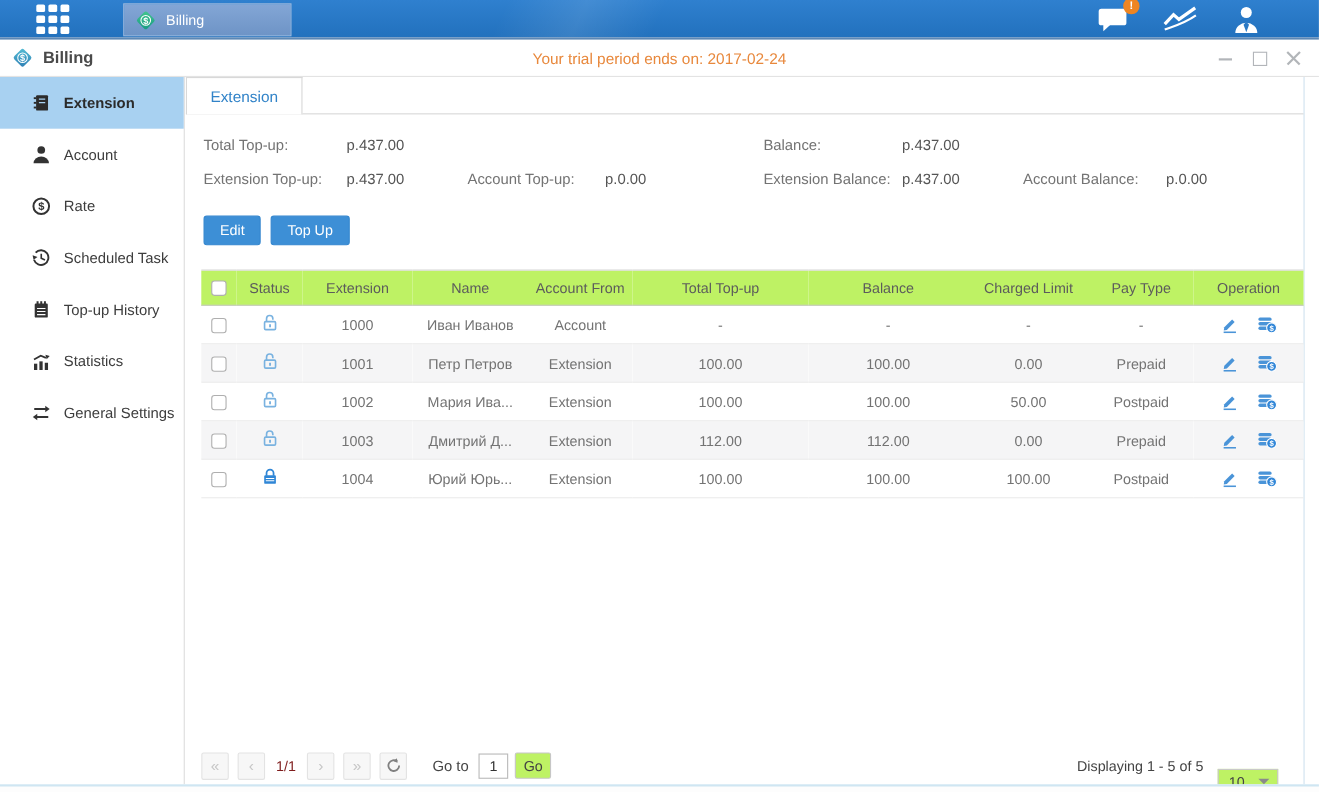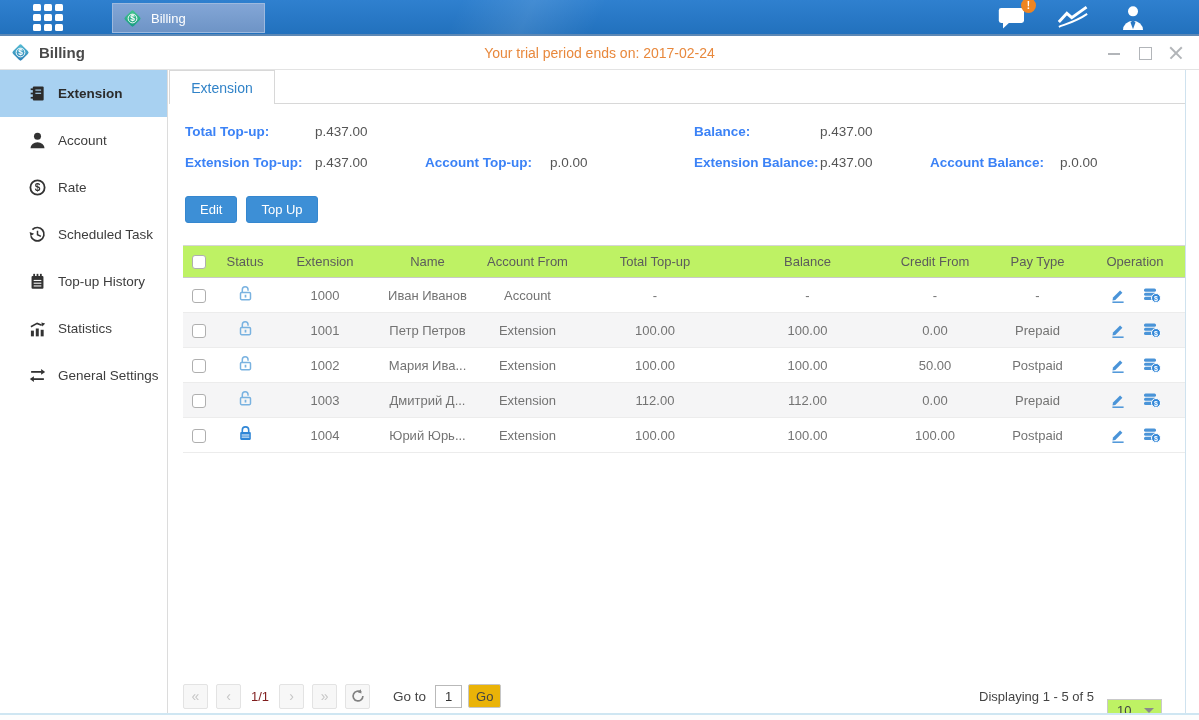"Total Top-up:" .sum-label { color: #3b82f6 -> #737373; font-weight: bold -> normal }
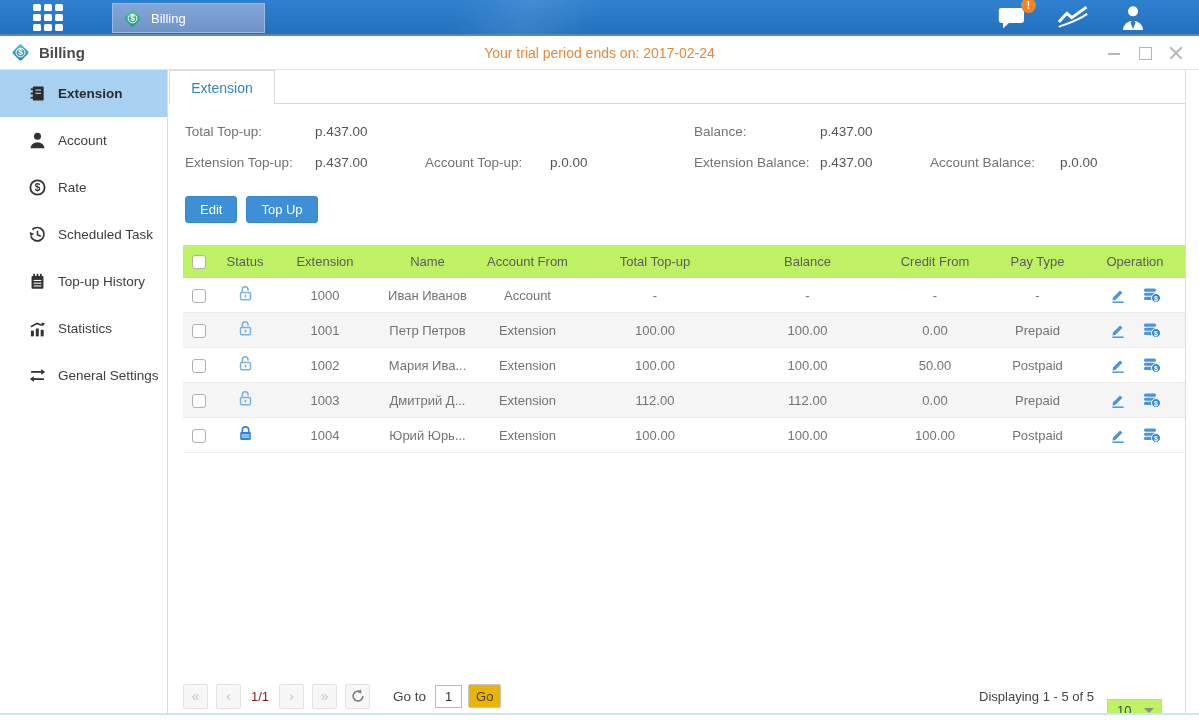"Credit From" th { text: Credit From -> Charged Limit }
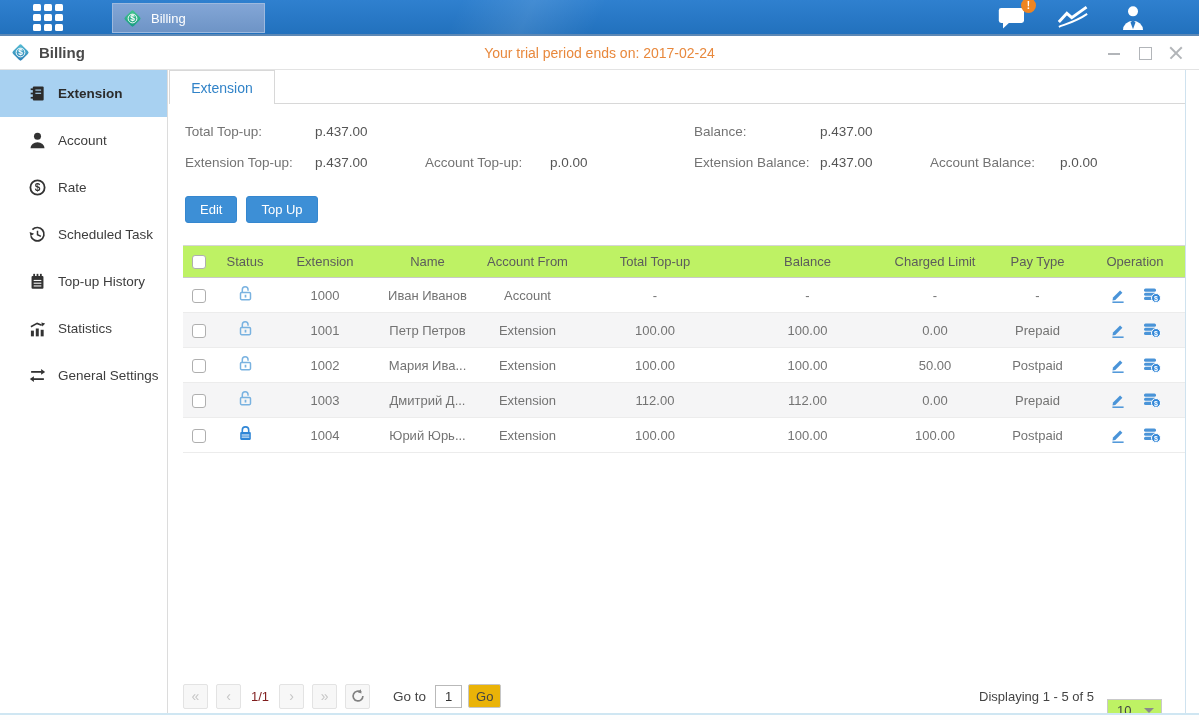"Go" .go-btn { background: #eab308 -> #bef264 }
